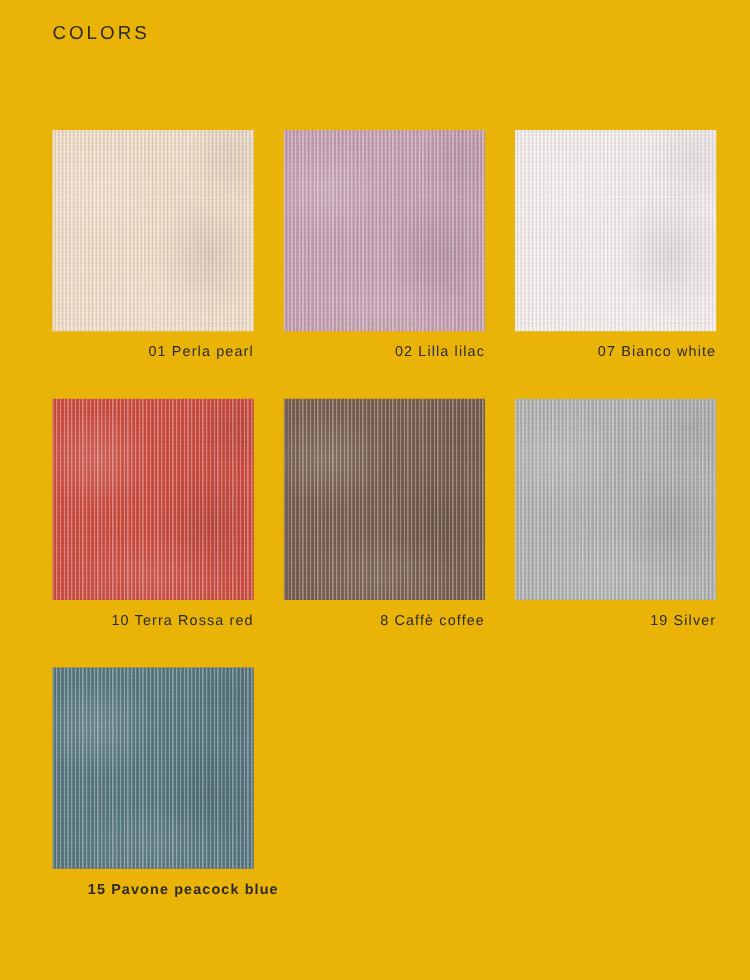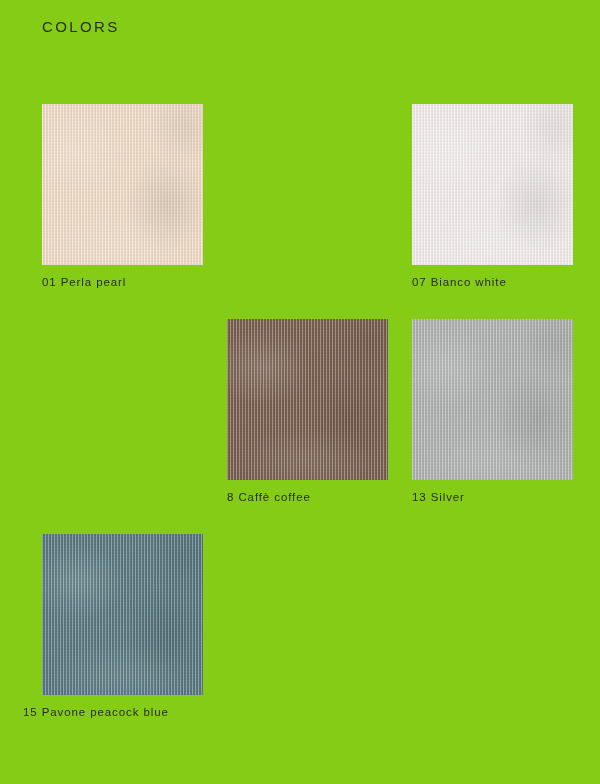"COLORS" div { background-color: #84cc16 -> #eab308 }
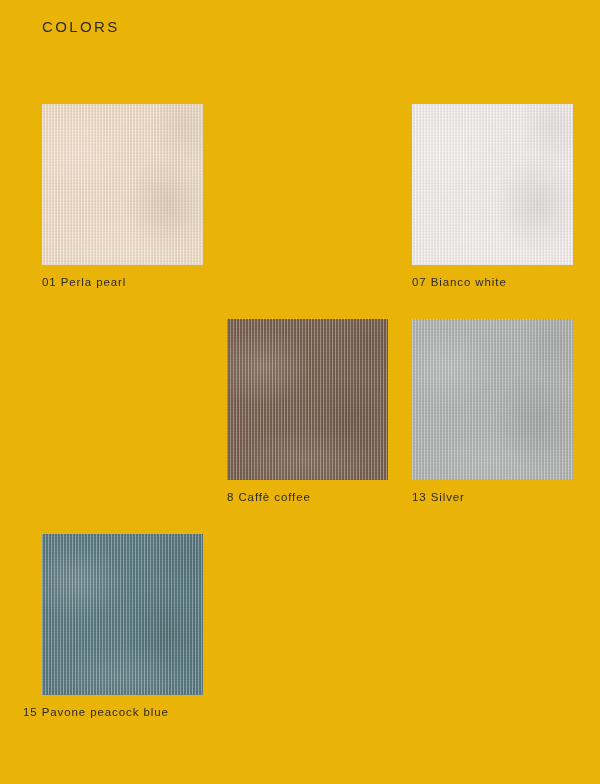"01 Perla pearl" .swatch-label { text-align: left -> right }
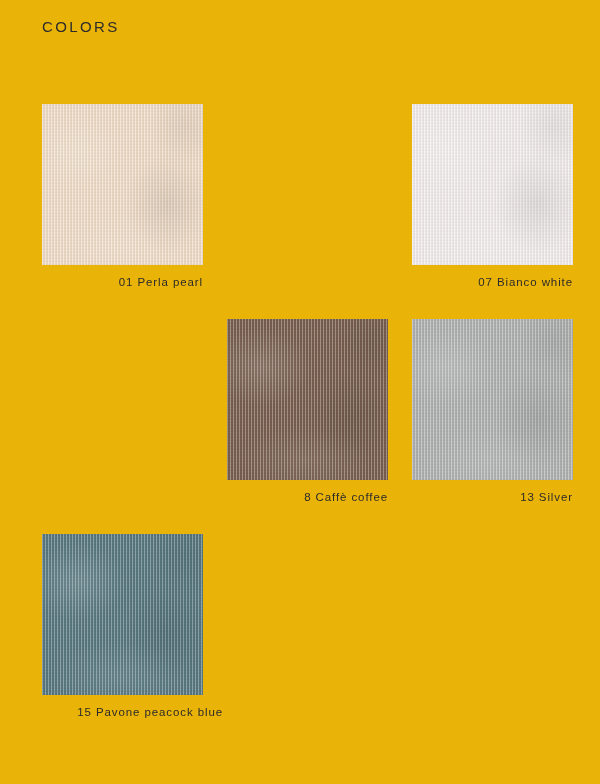"02 Lilla lilac" div.swatch-cell { html: none -> <div> <div> <div></div> <div></div> <div></div> </div> <div>02 Lilla lilac</div> </div> }
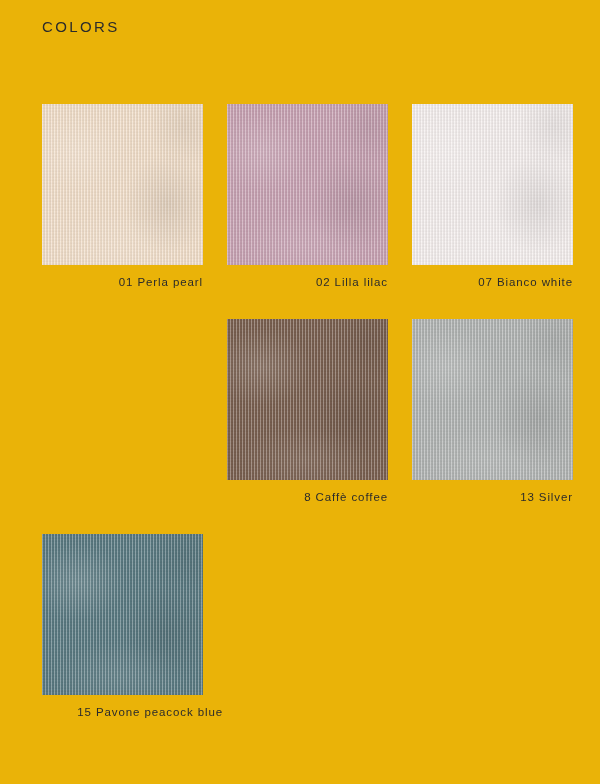"10 Terra Rossa red" div.swatch-cell { html: none -> <div> <div> <div></div> <div></div> <div></div> </div> <div>10 Terra Rossa red</div> </div> }
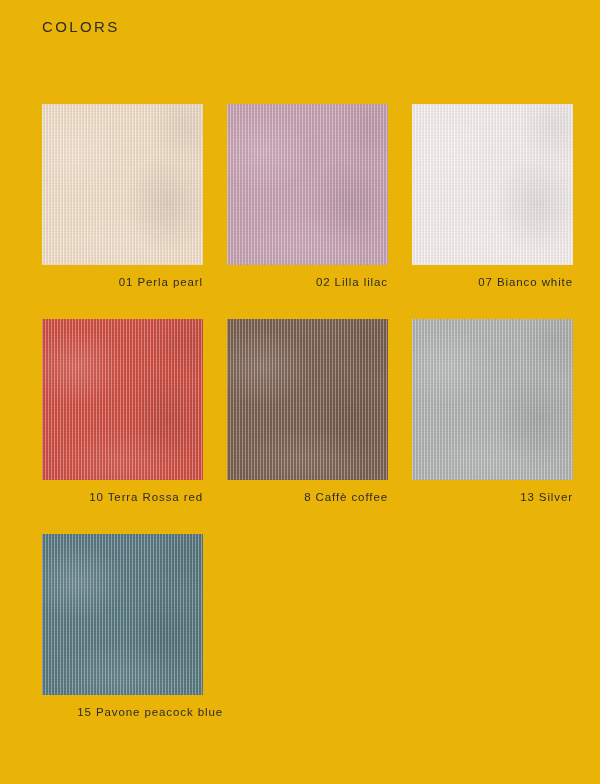"13 Silver" div.swatch-label { text: 13 -> 19 }
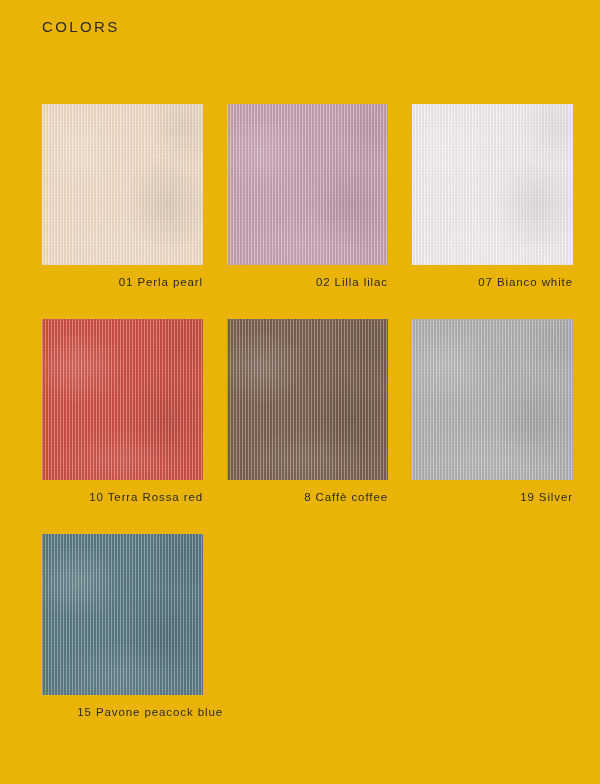"15 Pavone peacock blue" .swatch-label.wide { font-weight: none -> bold }
